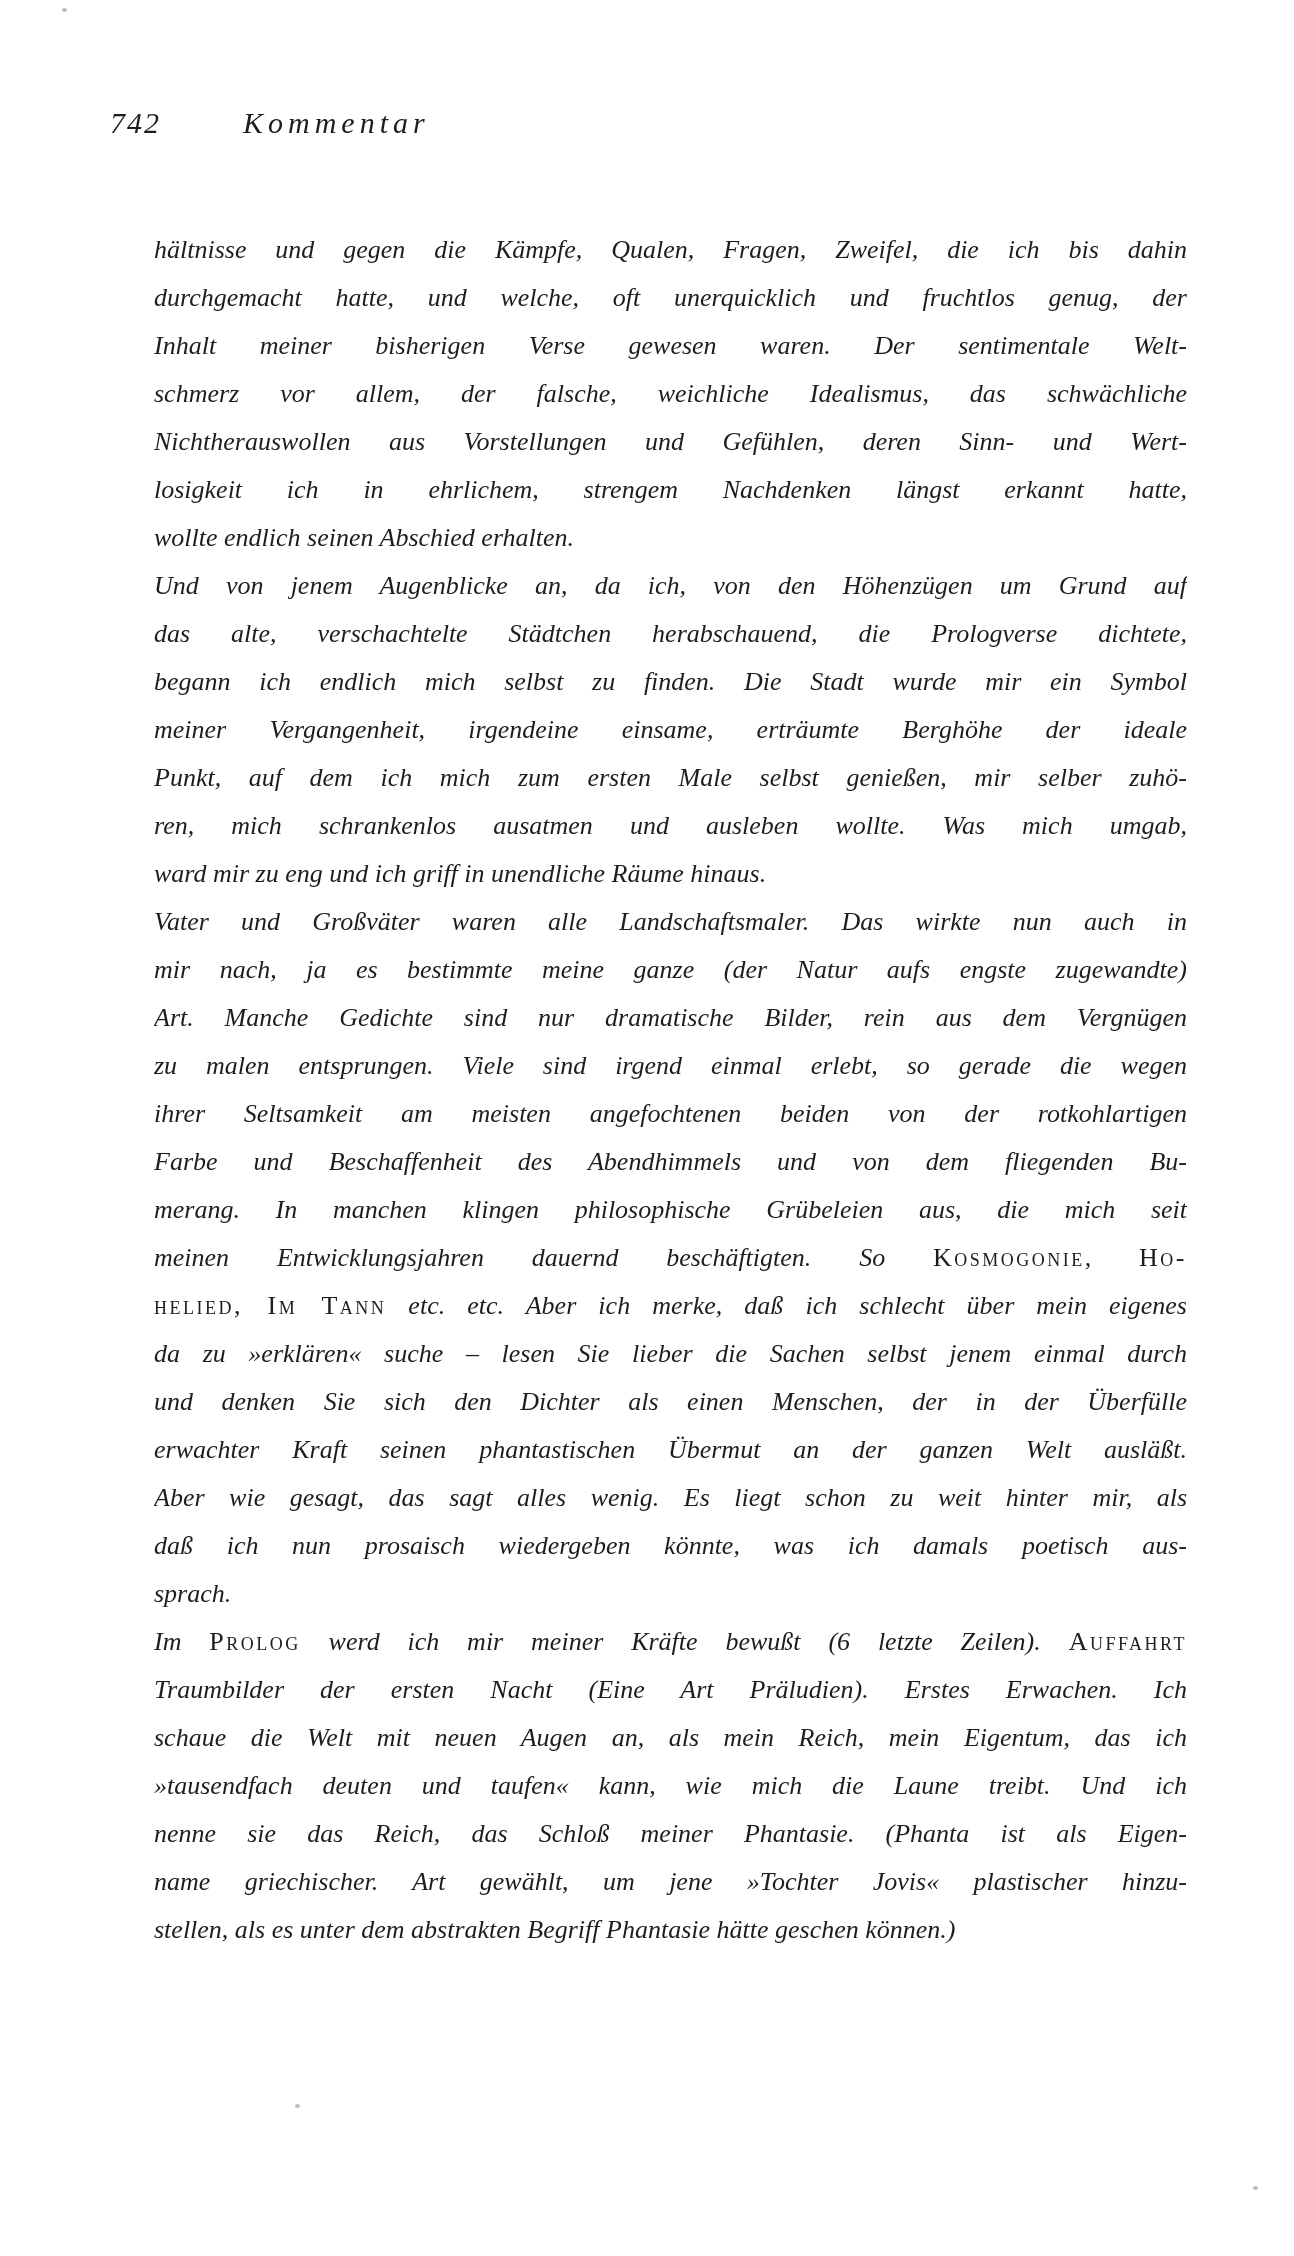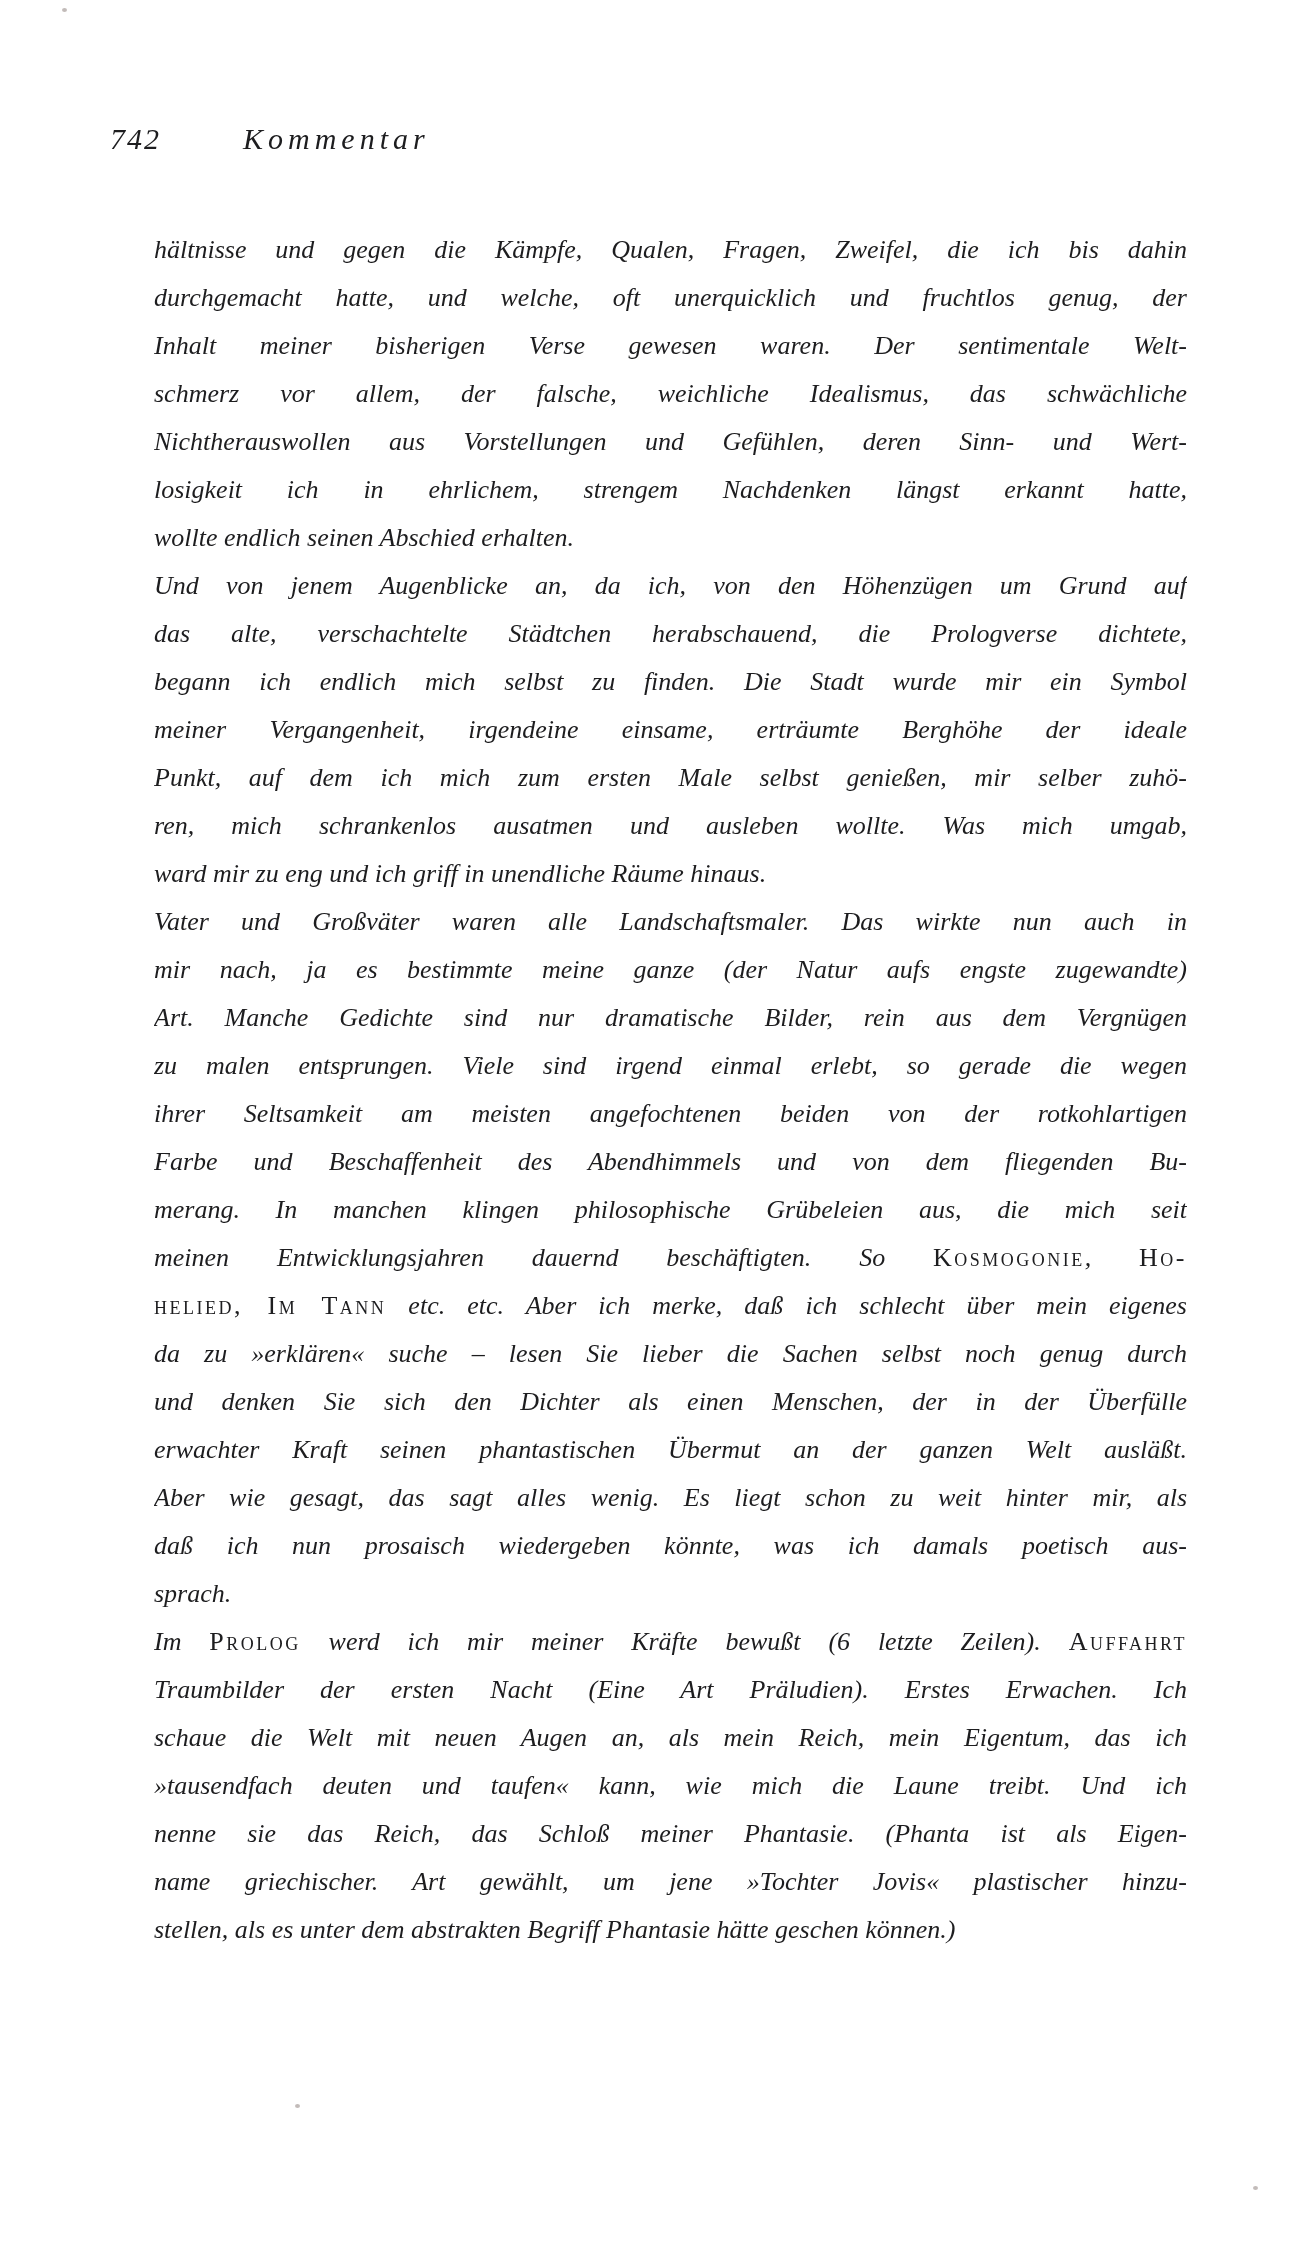"742" .page-header { top: 112px -> 96px }
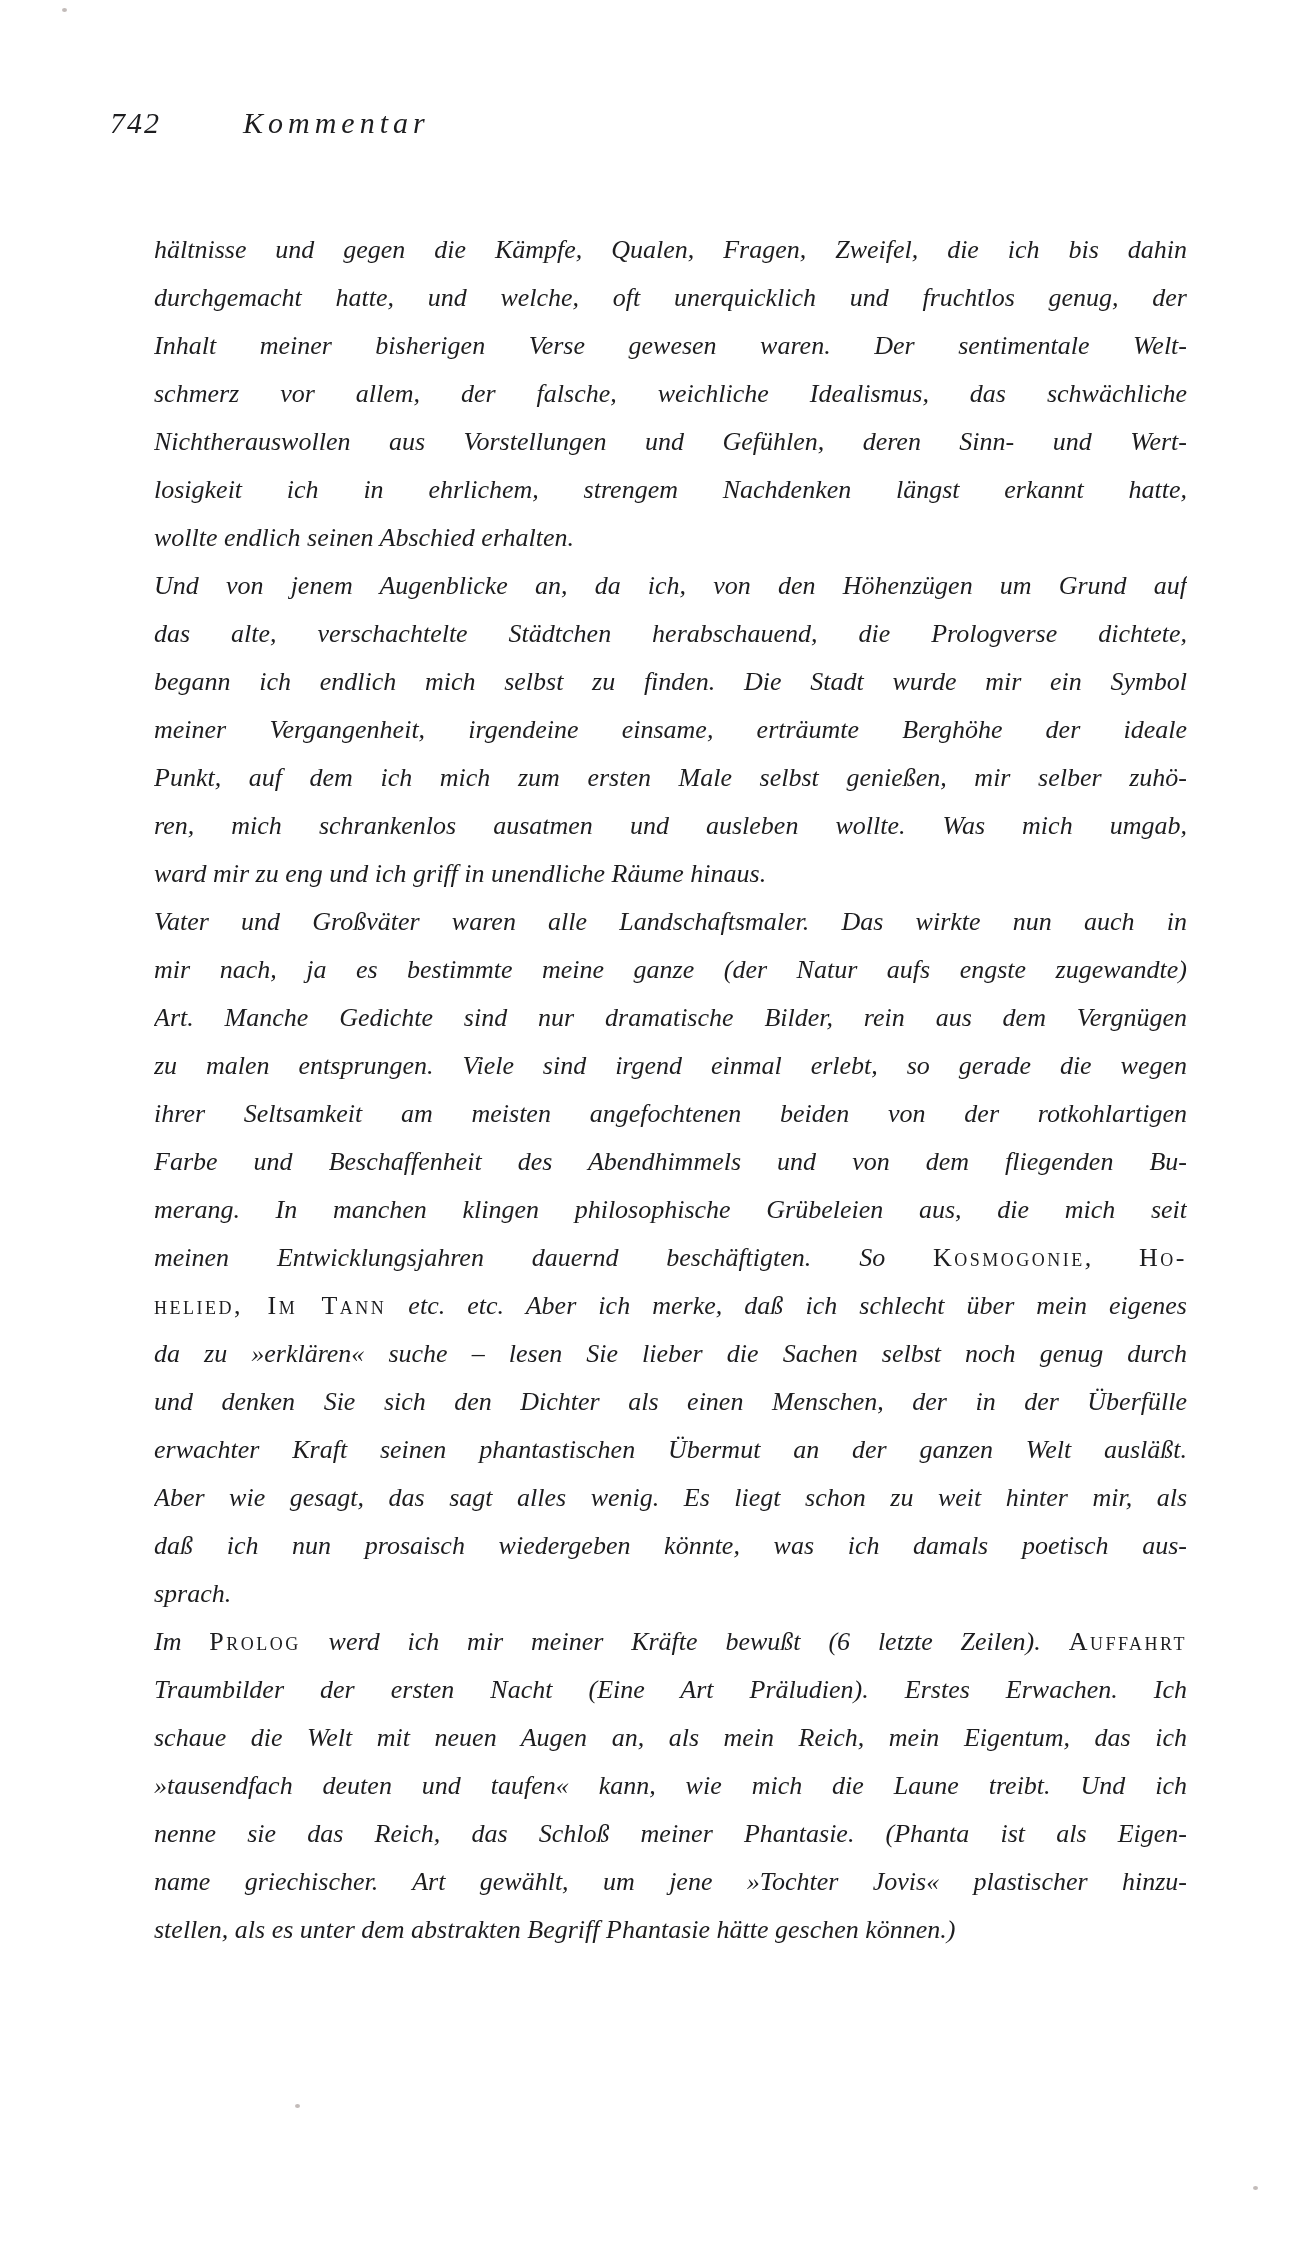"da zu »erklären« suche –" span { text: noch genug -> jenem einmal }
